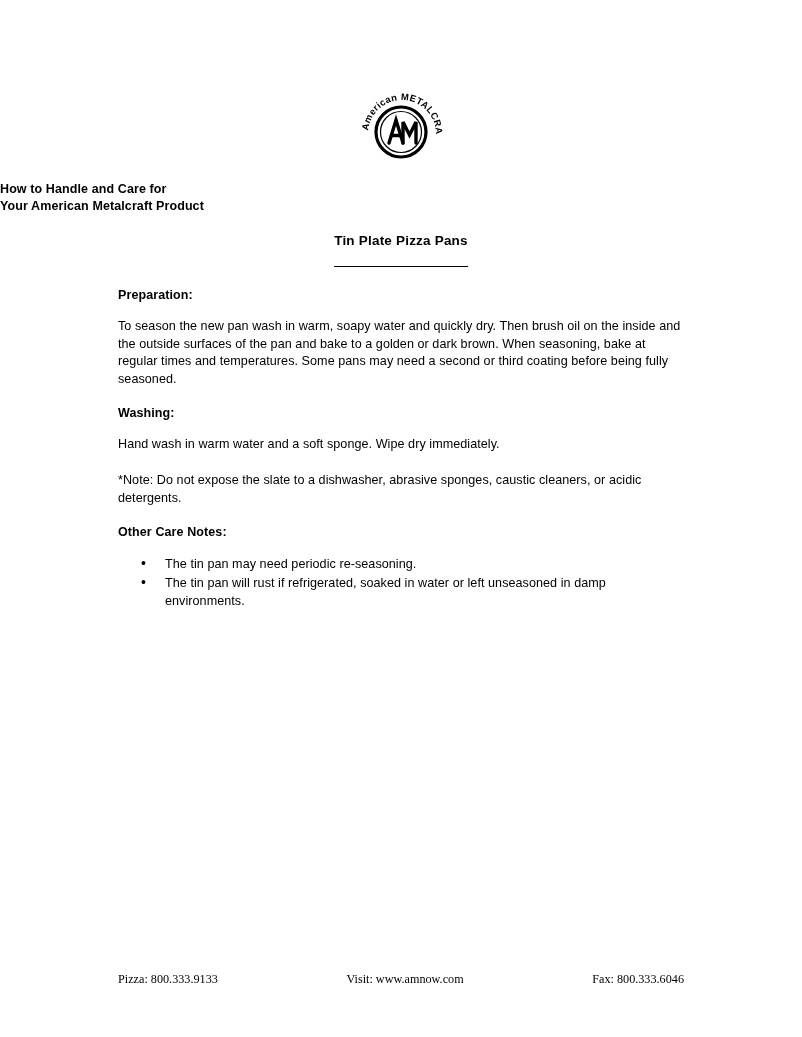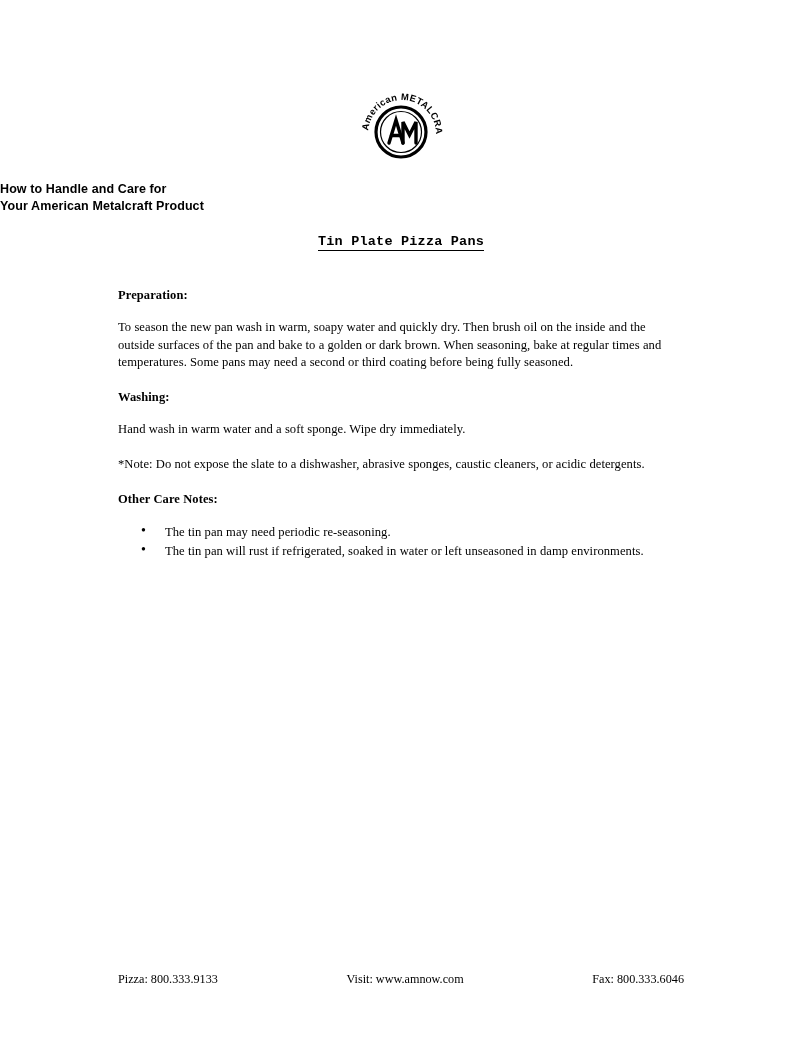"Tin Plate Pizza Pans" .subject-title span { font-family: Liberation Mono, monospace -> none; padding-bottom: 1px -> 18px }
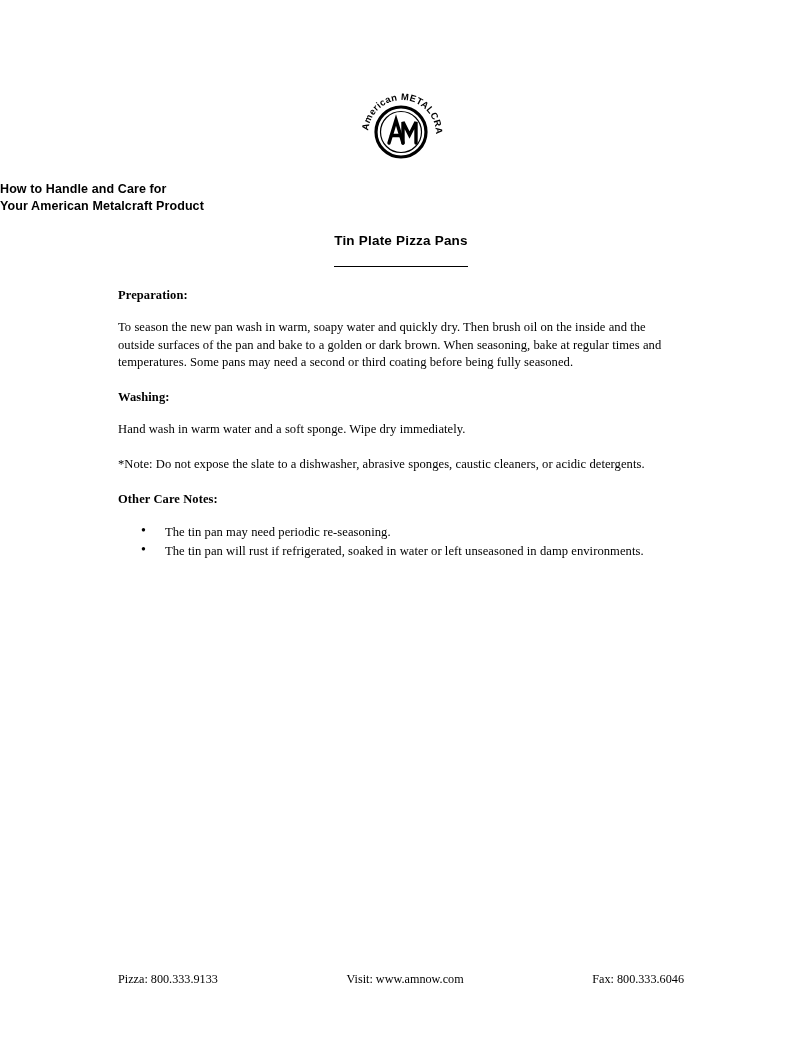"Preparation:" .body-area { font-family: Liberation Serif, serif -> none }
